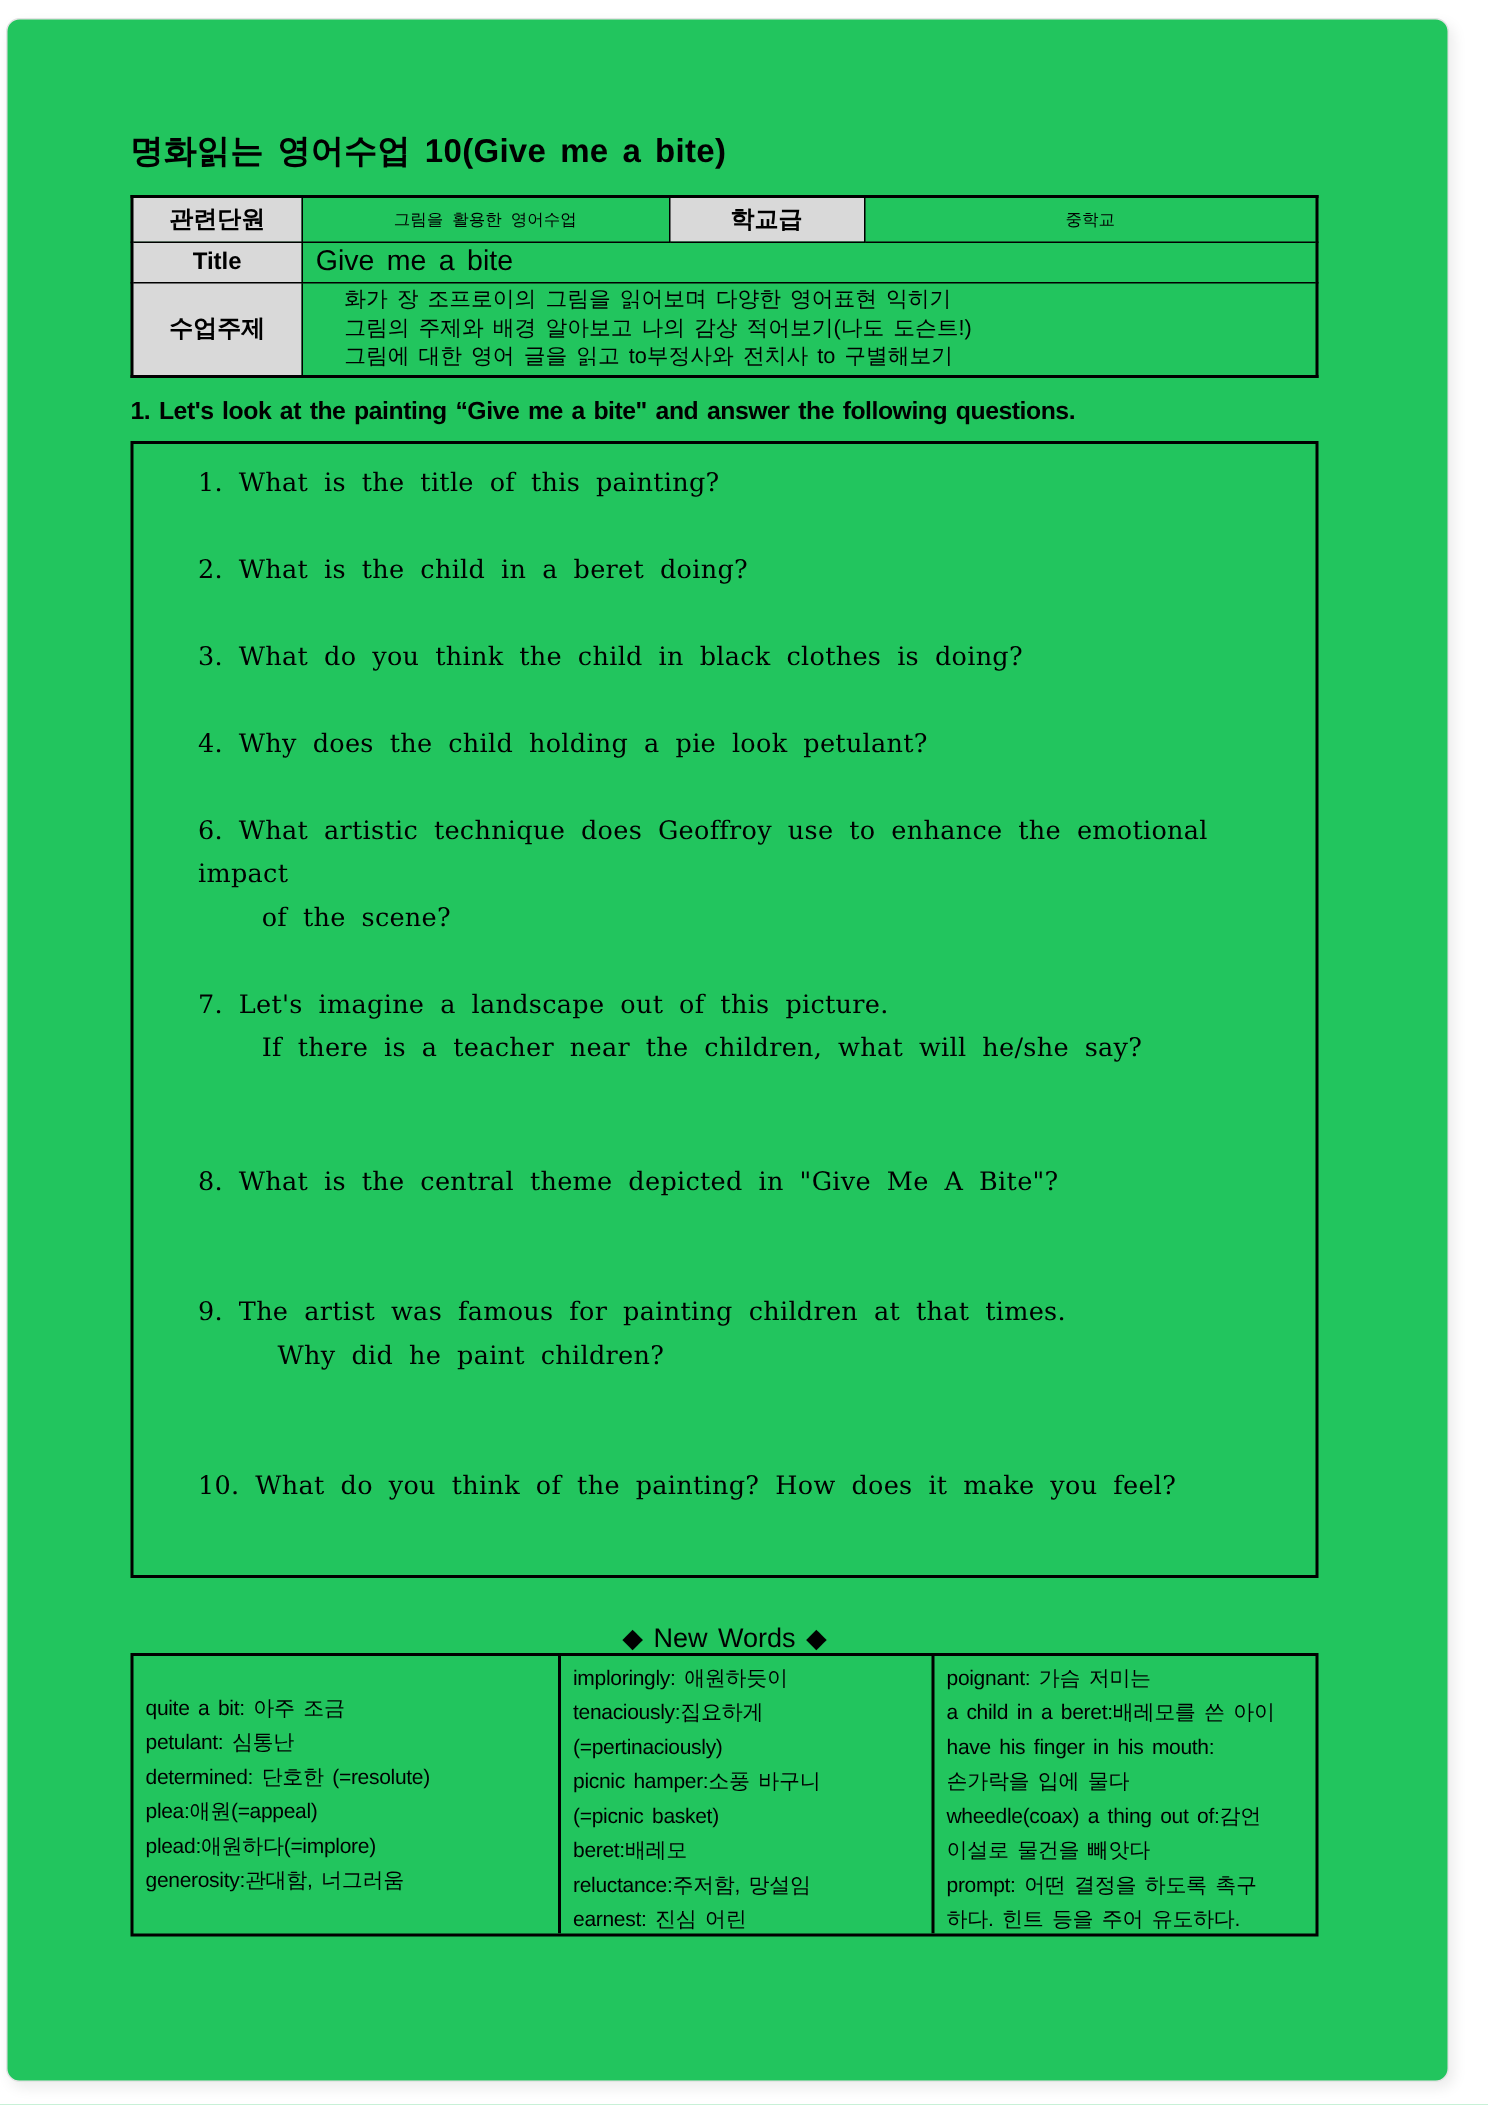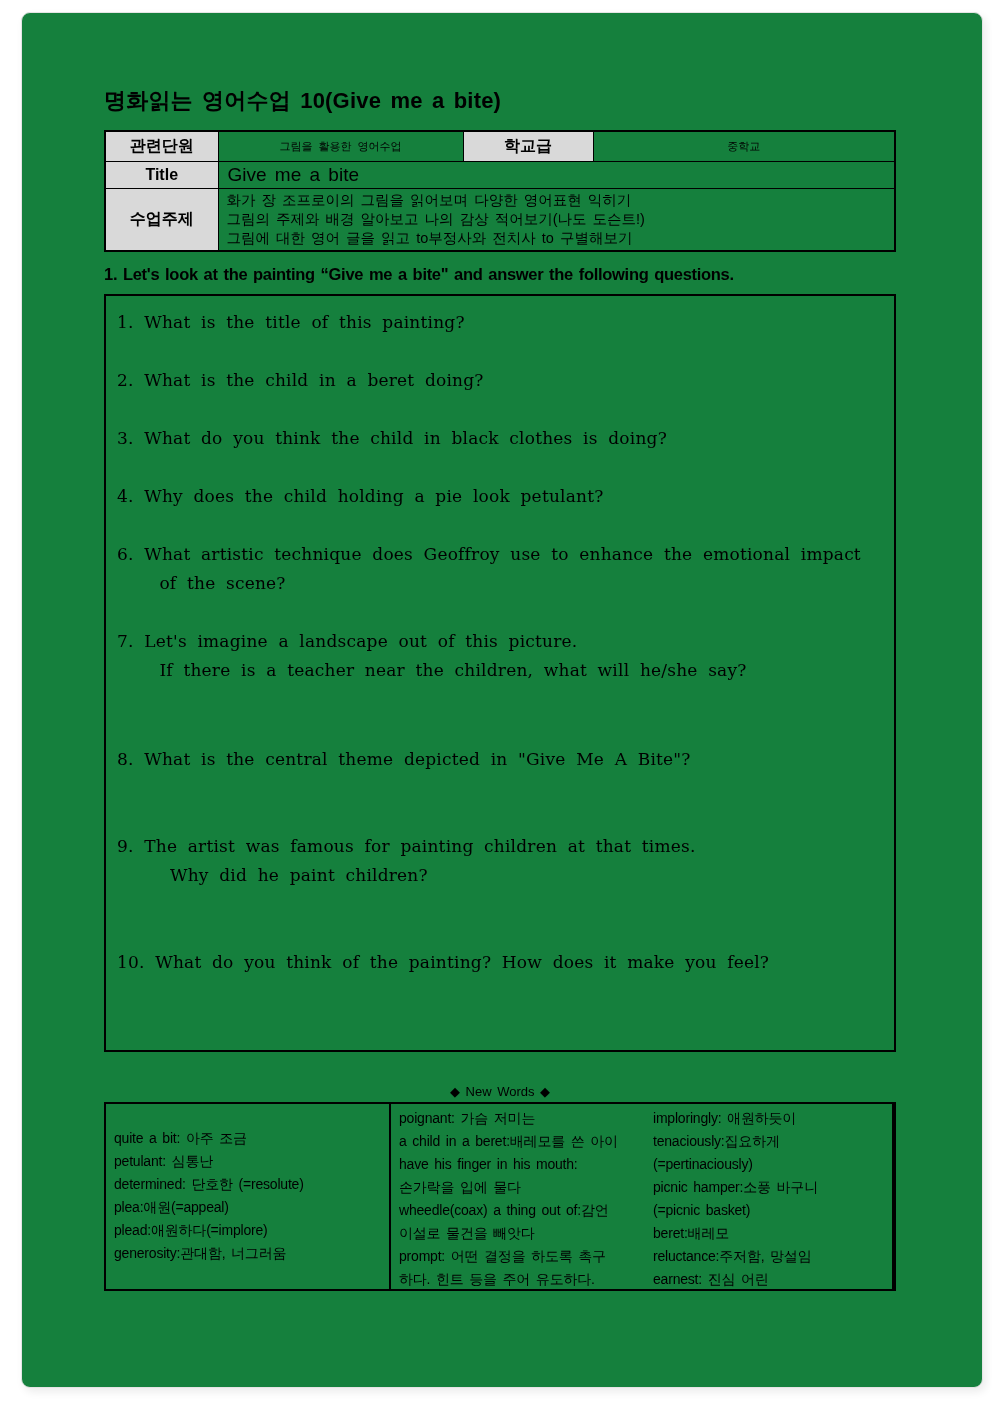"명화읽는 영어수업 10(Give me a" .page-card { background: #15803d -> #22c55e; left: 21px -> 4px }
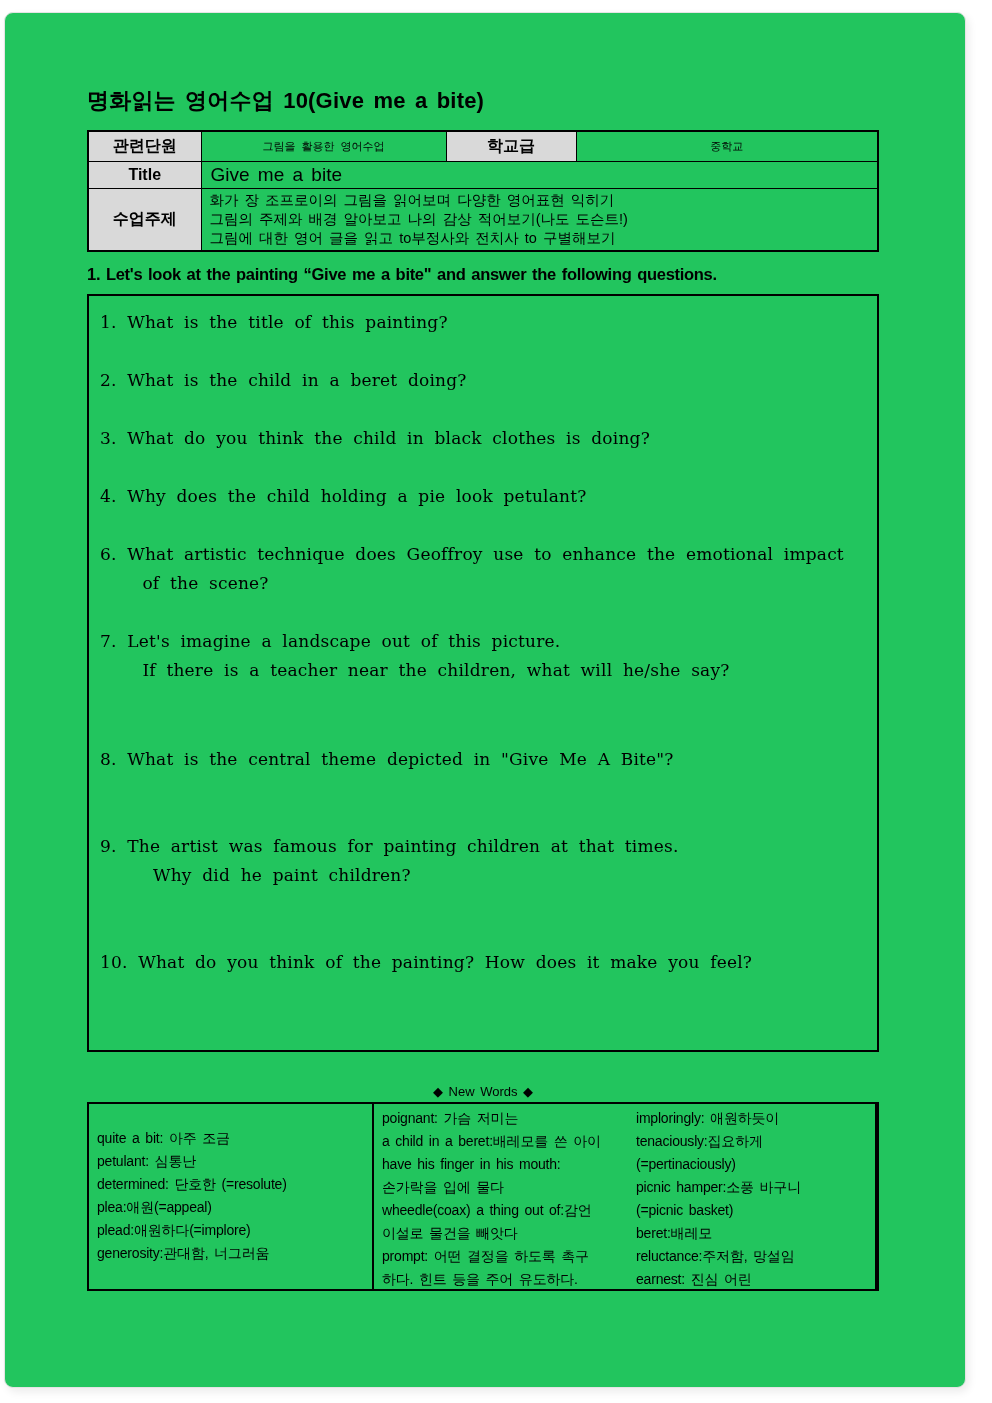"화가 장 조프로이의 그림을 읽어보며" .topic-line { margin-left: none -> 20px }
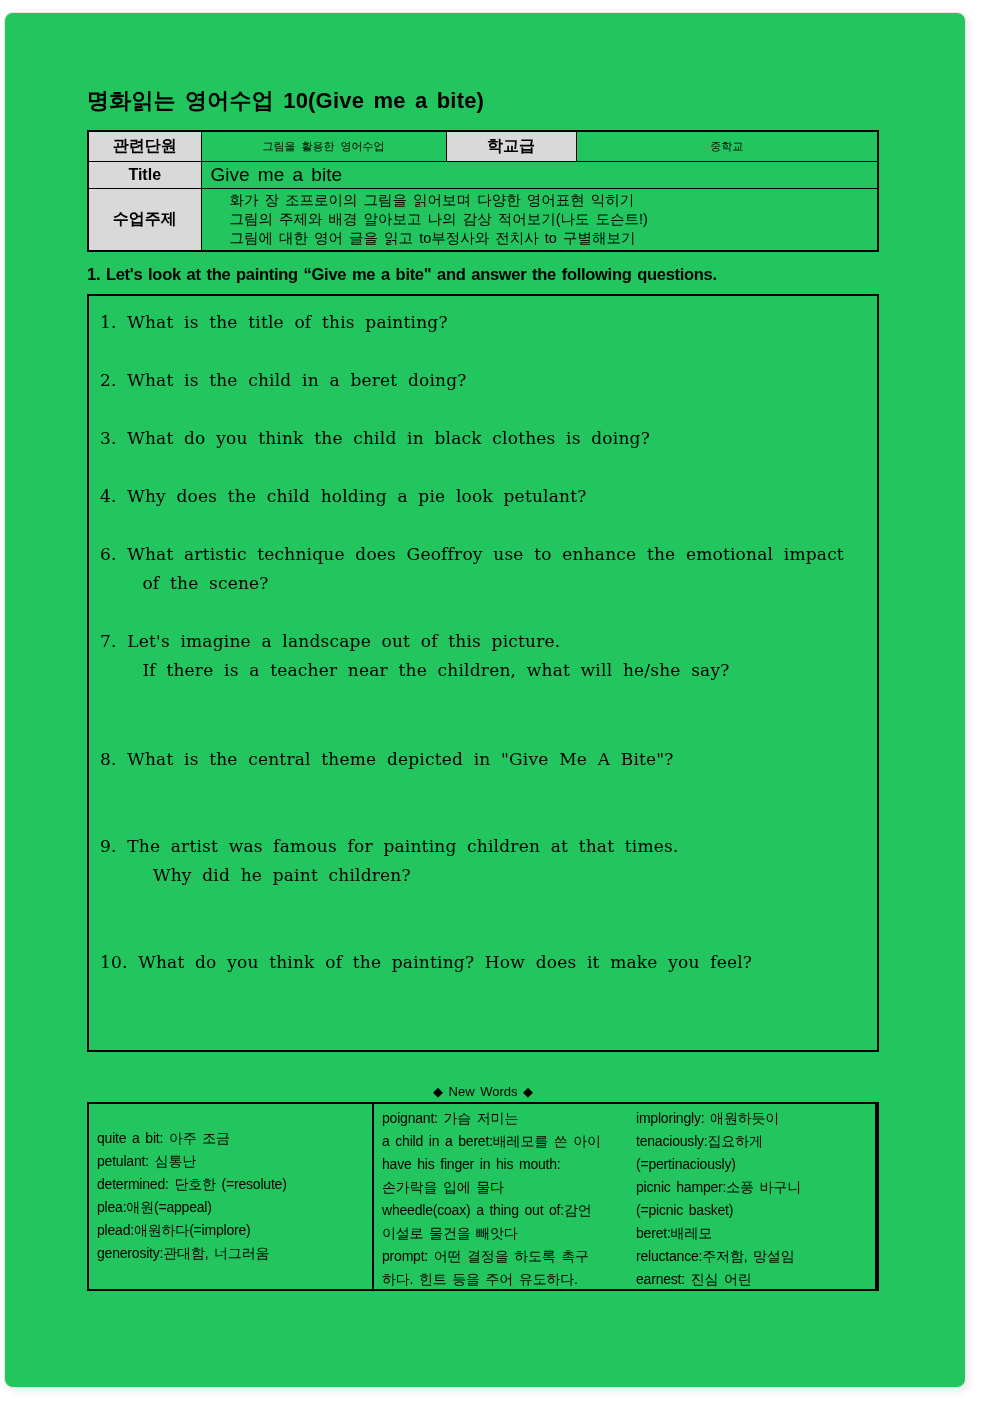"1. What is the title" .question { margin-left: none -> 32px }
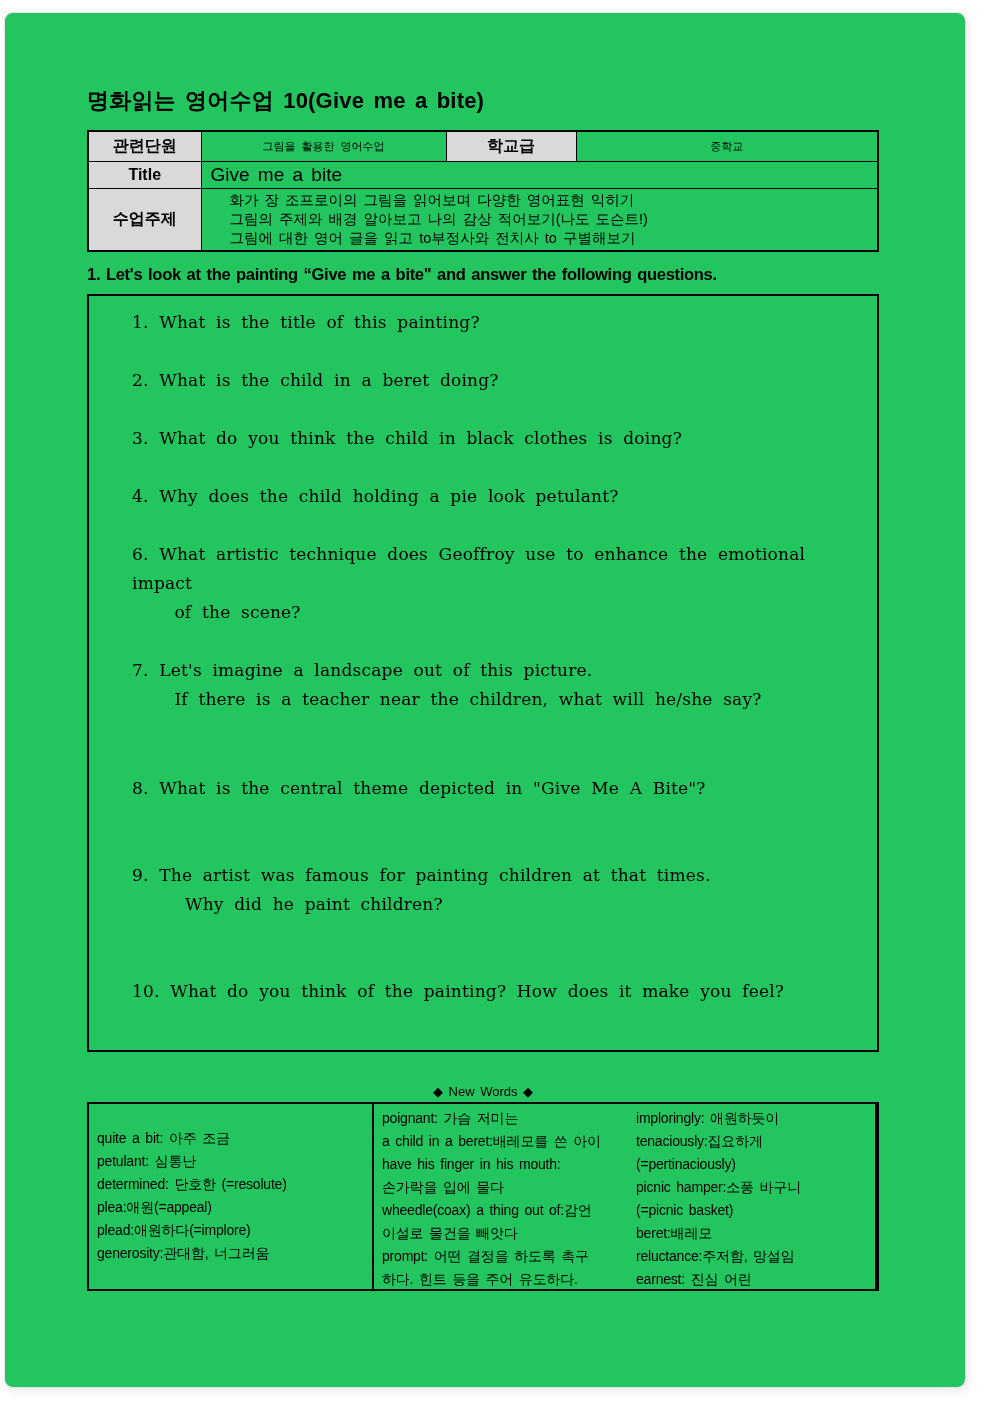"◆ New Words ◆" .new-words-heading { font-size: 13px -> 18px }
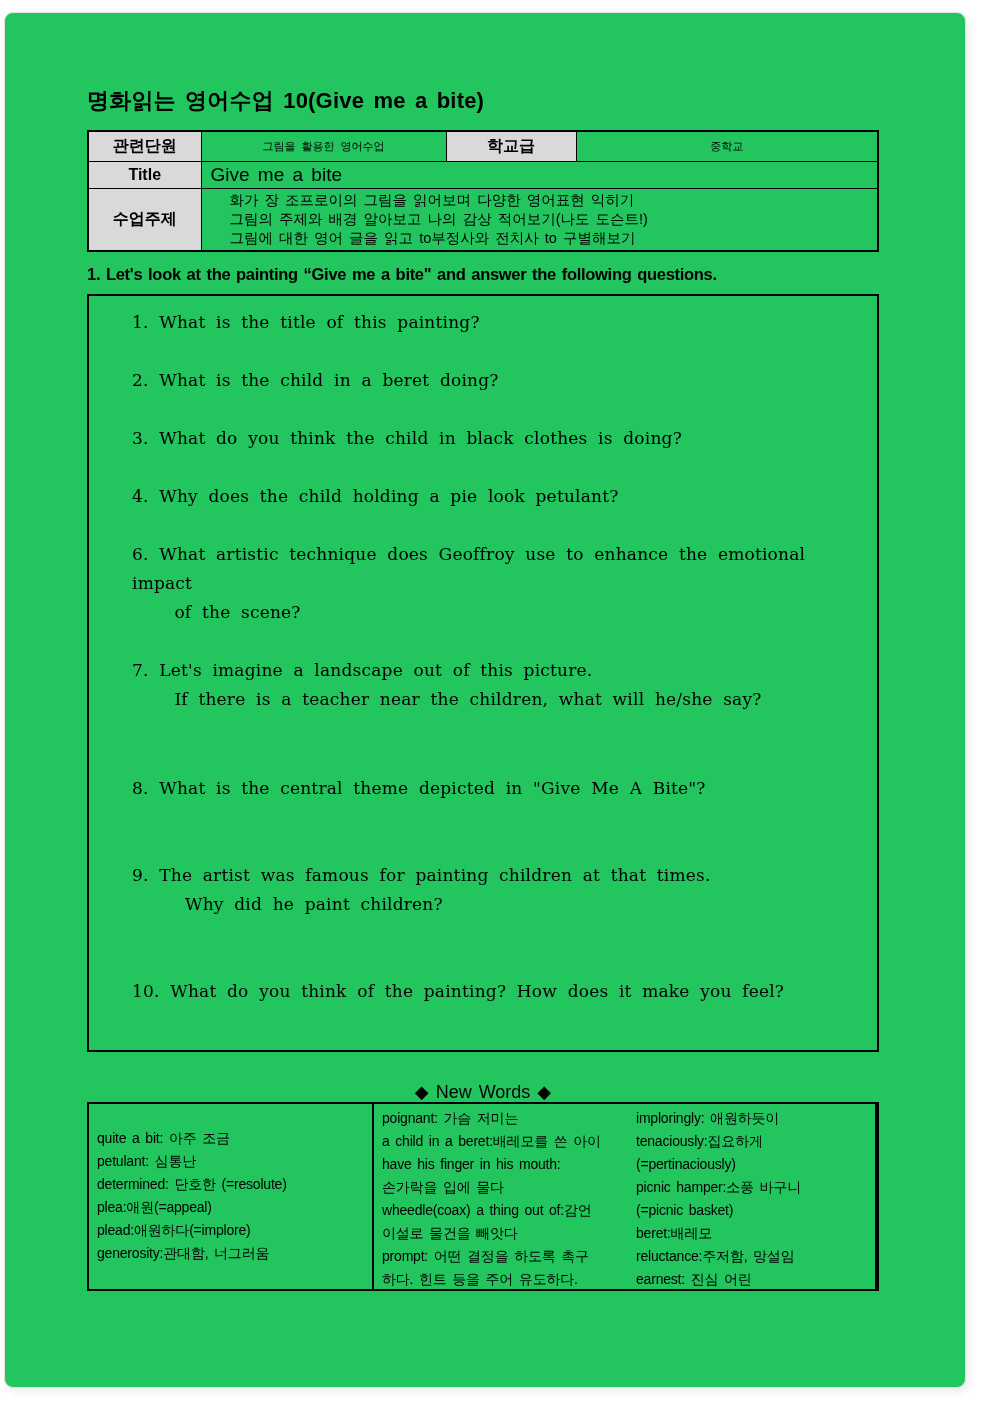"poignant: 가슴 저미는" div.word-col { order: before "imploringly: 애원하듯이" -> after "imploringly: 애원하듯이" }
